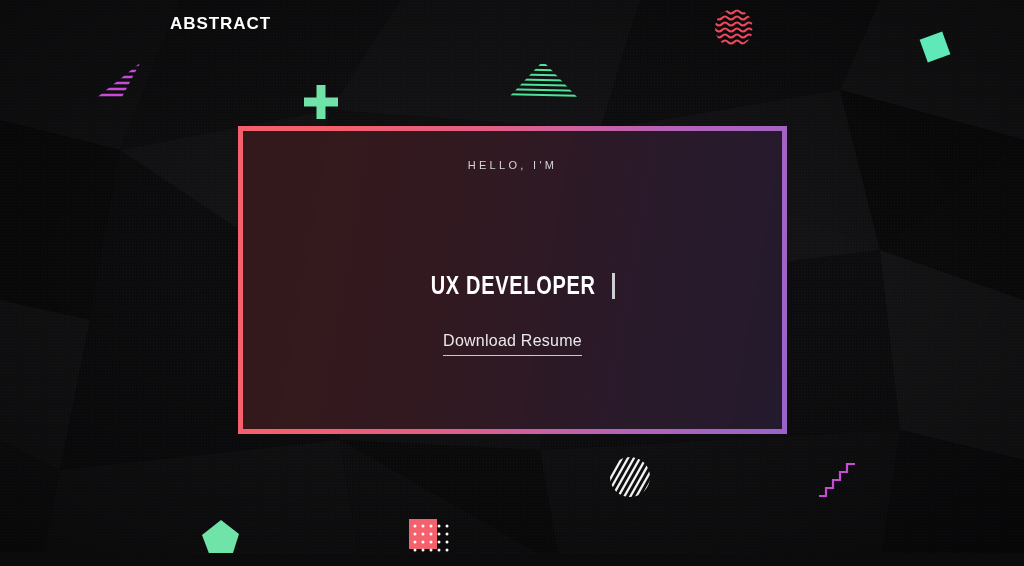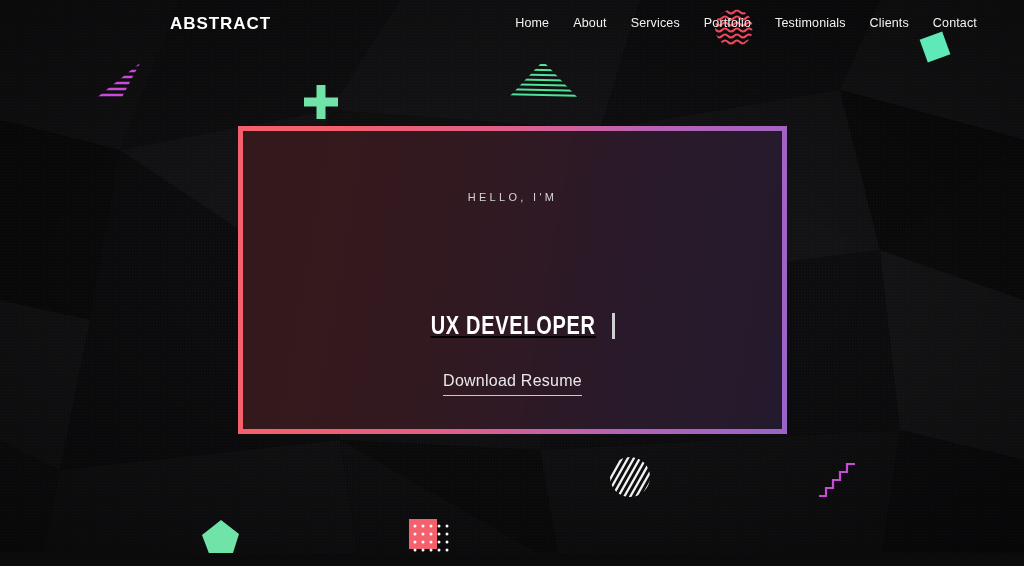"Home" nav { html: <nav> <a>Home</a> <a>About</a> <a>Services</a> <a>Portfolio</a> <a>Testimonials</a> <a>Clients</a> <a>Contact</a> </nav> -> none }
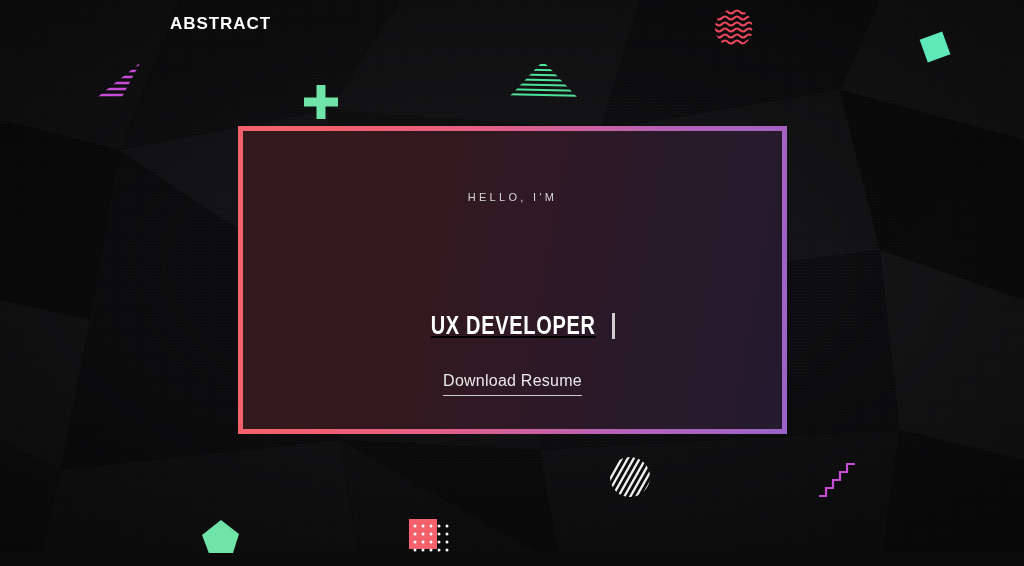"HELLO, I'M" #hero-inner { padding-top: 60px -> 28px }
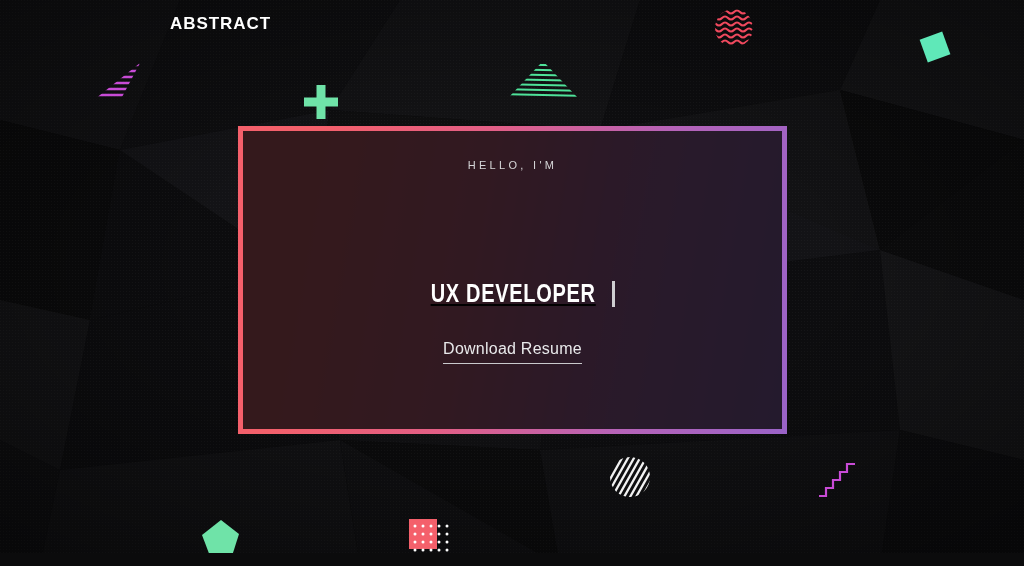"UX DEVELOPER" #role-wrap { margin-top: 20px -> 12px; text-decoration: underline -> none }
